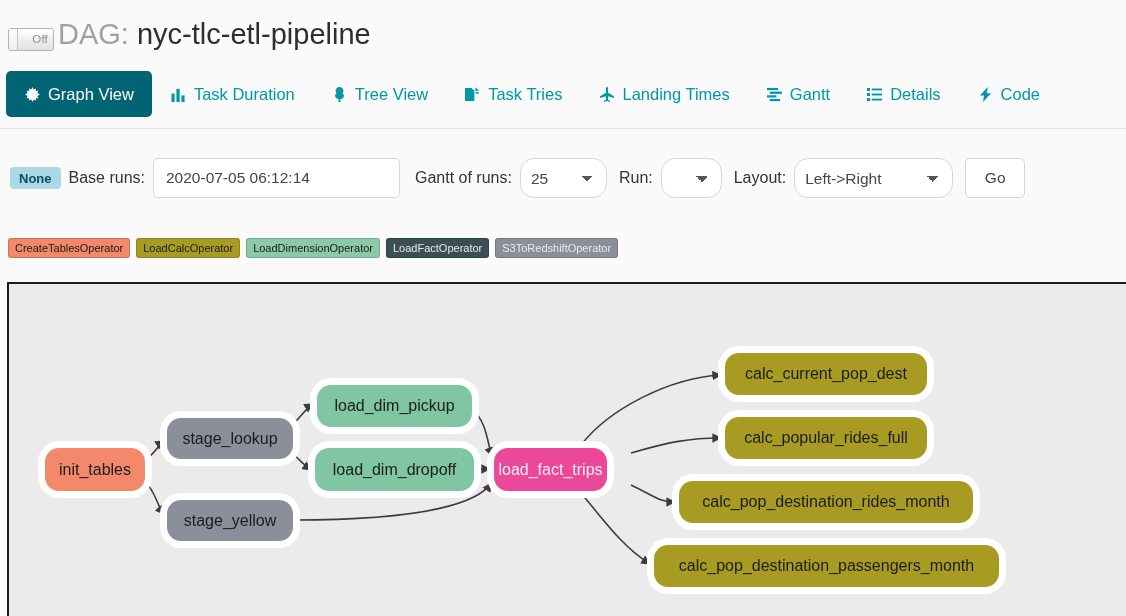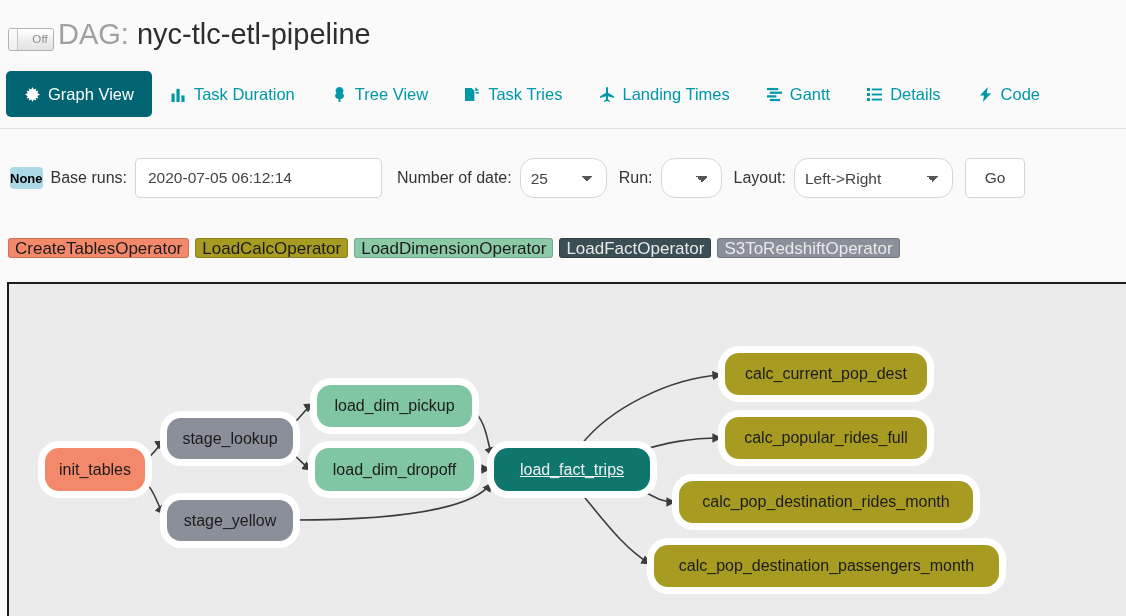"None" .badge-none { color: #000000 -> #0c4a6e; padding: 0 0 -> 0 9px }
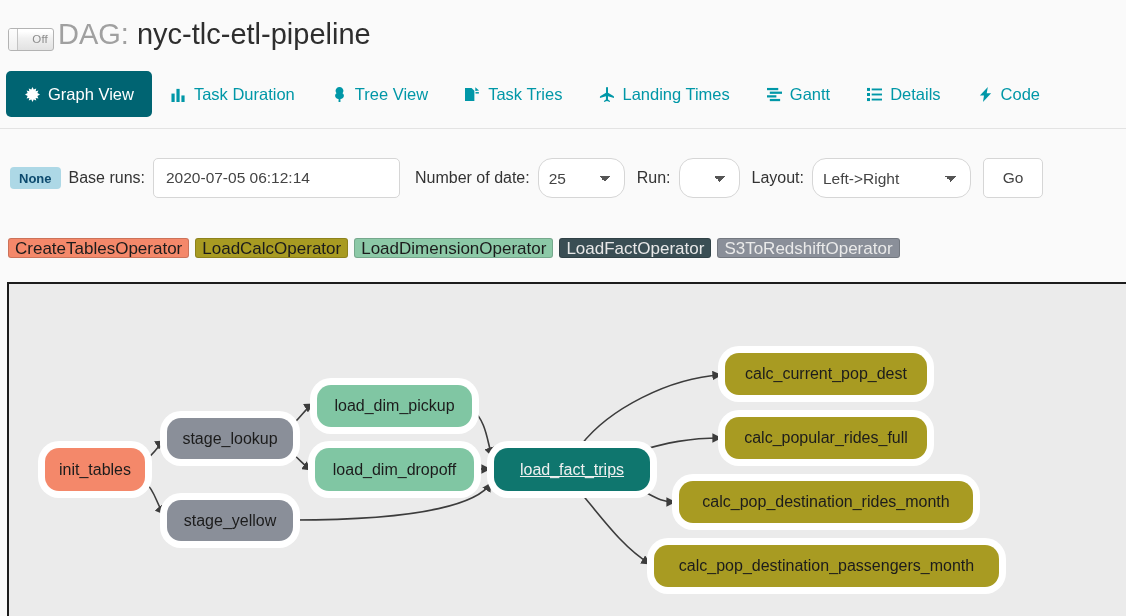"Number of date:" span.ctl-label { text: Number of date -> Gantt of runs }
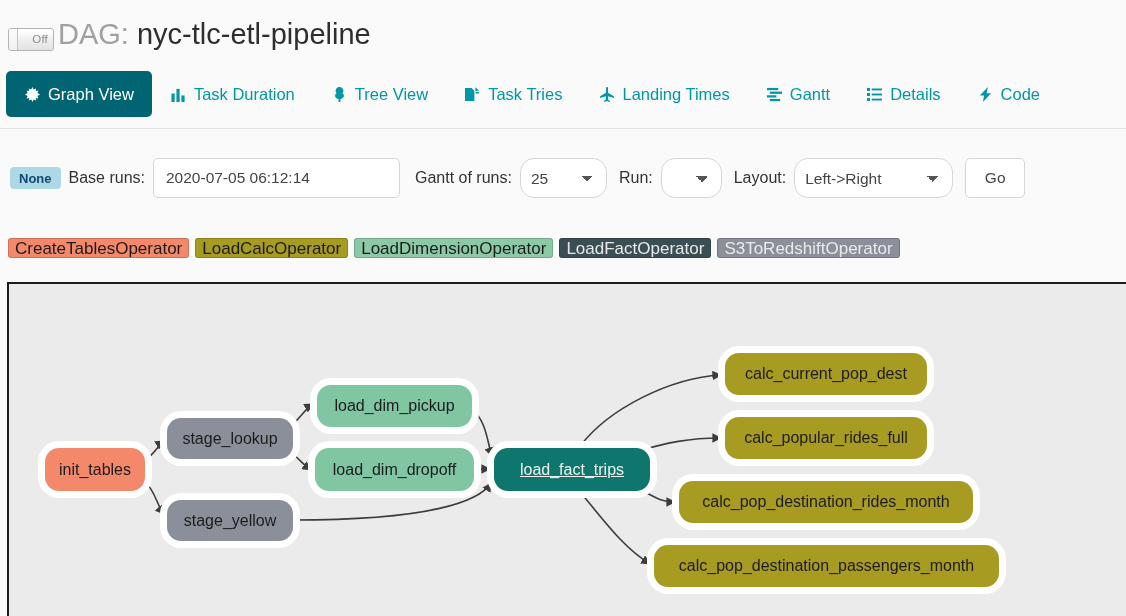"CreateTablesOperator" .legend-chip { font-size: 17px -> 11px }
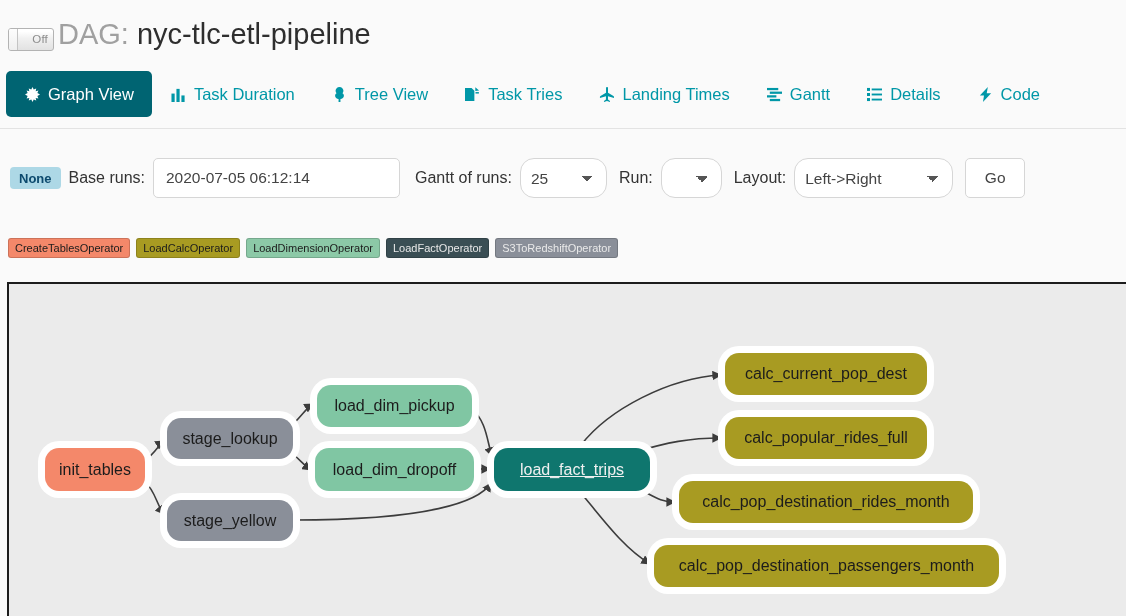"load_fact_trips" div.node { background: #0f766e -> #ec4899; text-decoration: underline -> none; width: 156px -> 113px }
